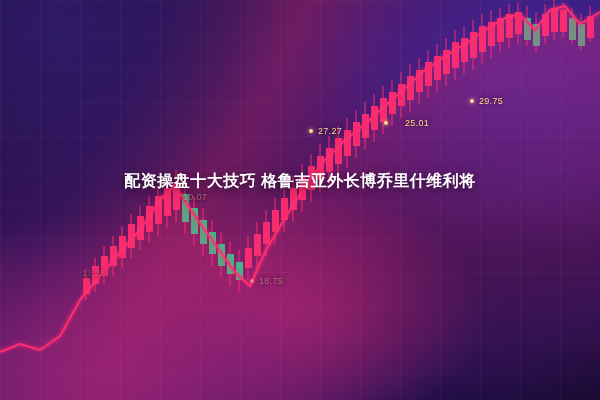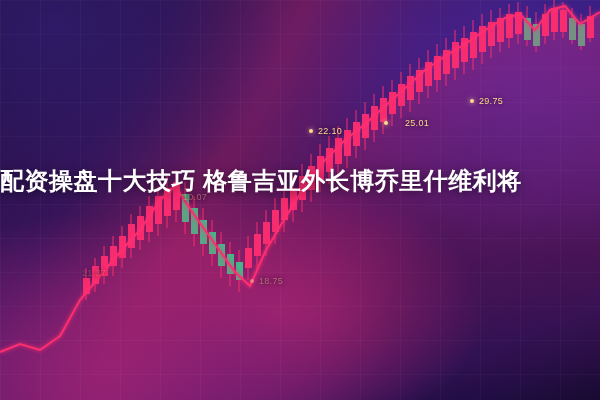"22.10" div.dlabel { text: 22.10 -> 27.27 }
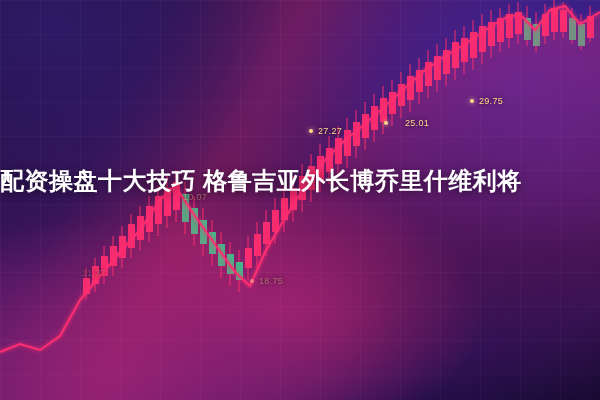"配资操盘十大技巧 格鲁吉亚外长博乔里什维利将" .headline { font-size: 24px -> 16px; text-align: none -> center }
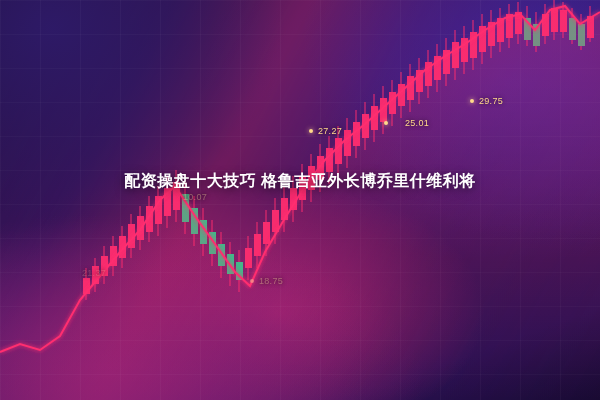"21.37" div.dlabel { text: 21.37 -> 11.28 }
